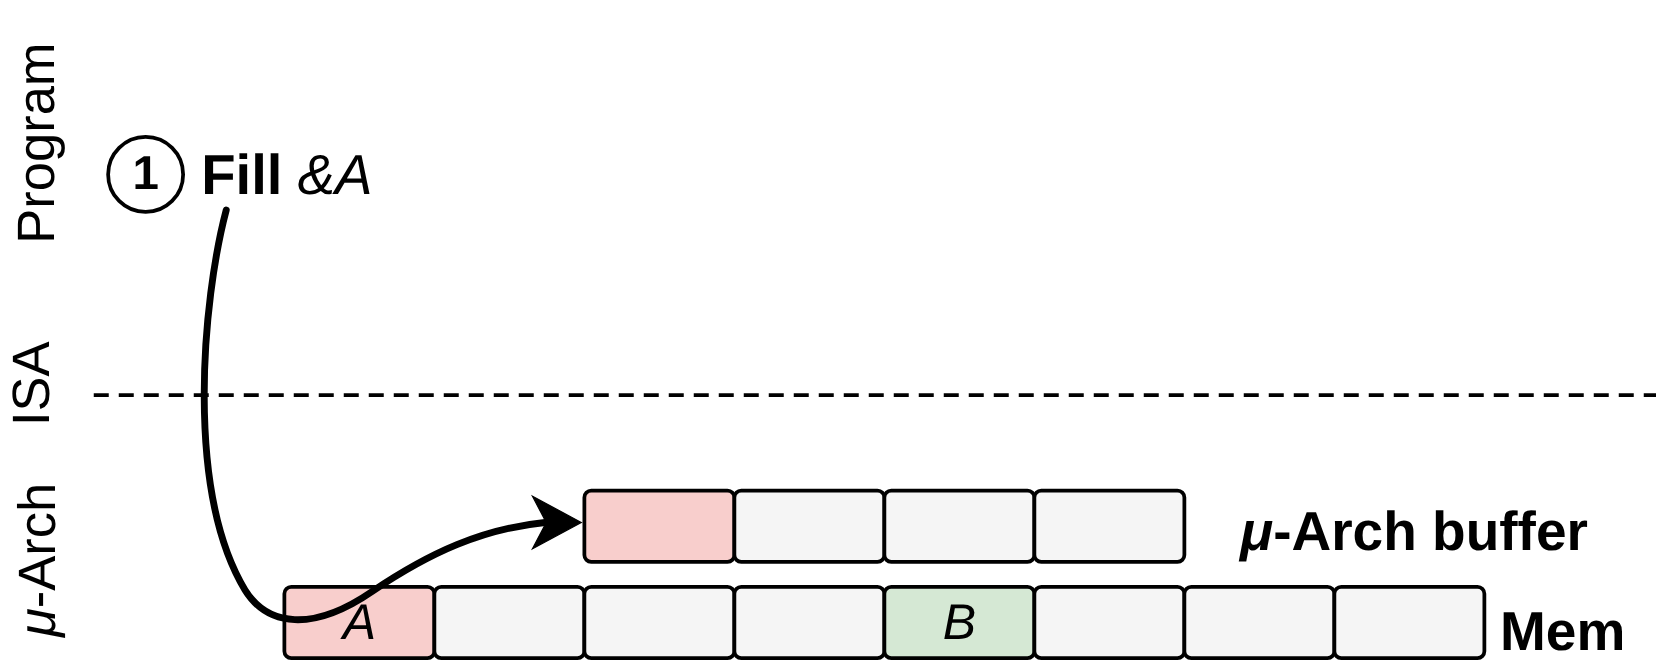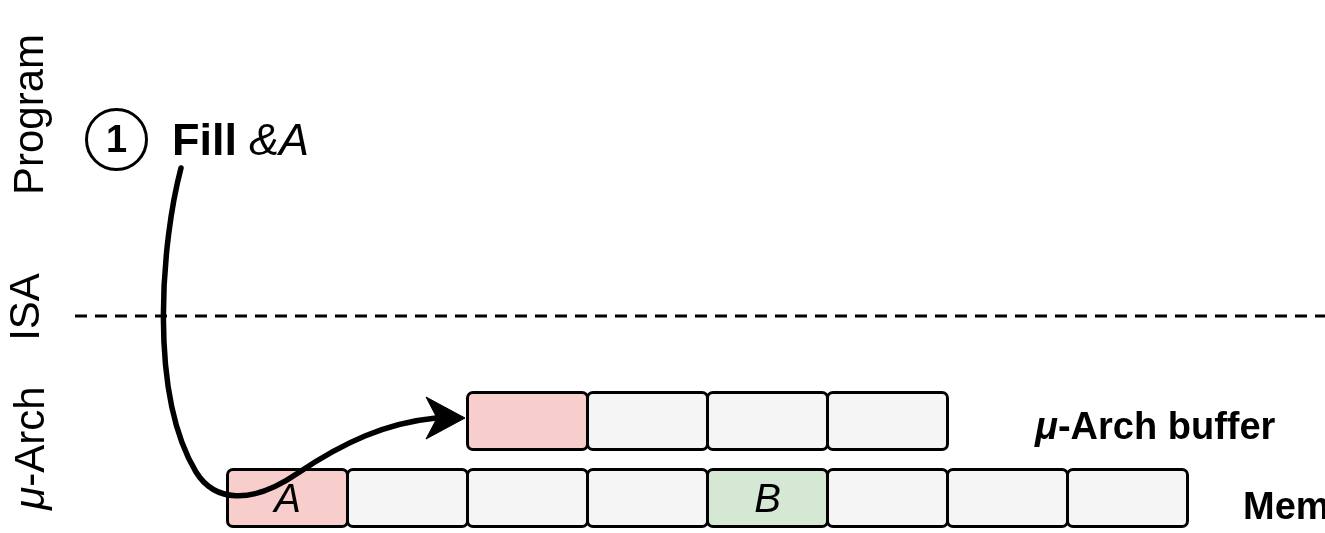"Fill" .step-text { margin-left: 11px -> none }
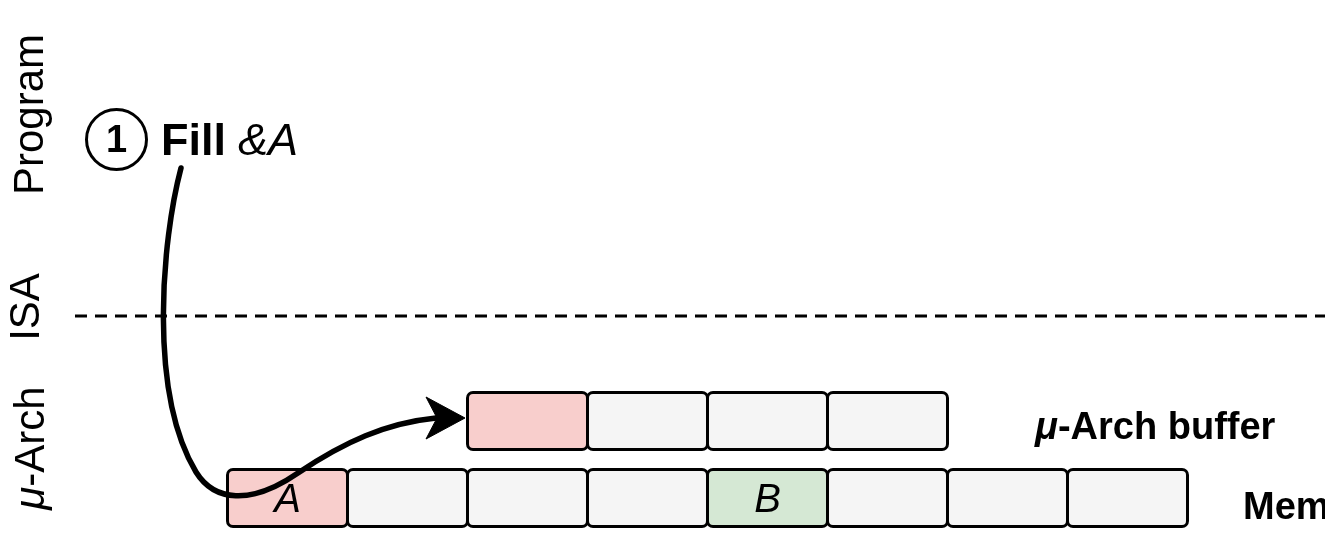"μ-Arch buffer" .row-label { font-size: 38px -> 44px; margin-left: 43px -> none }
